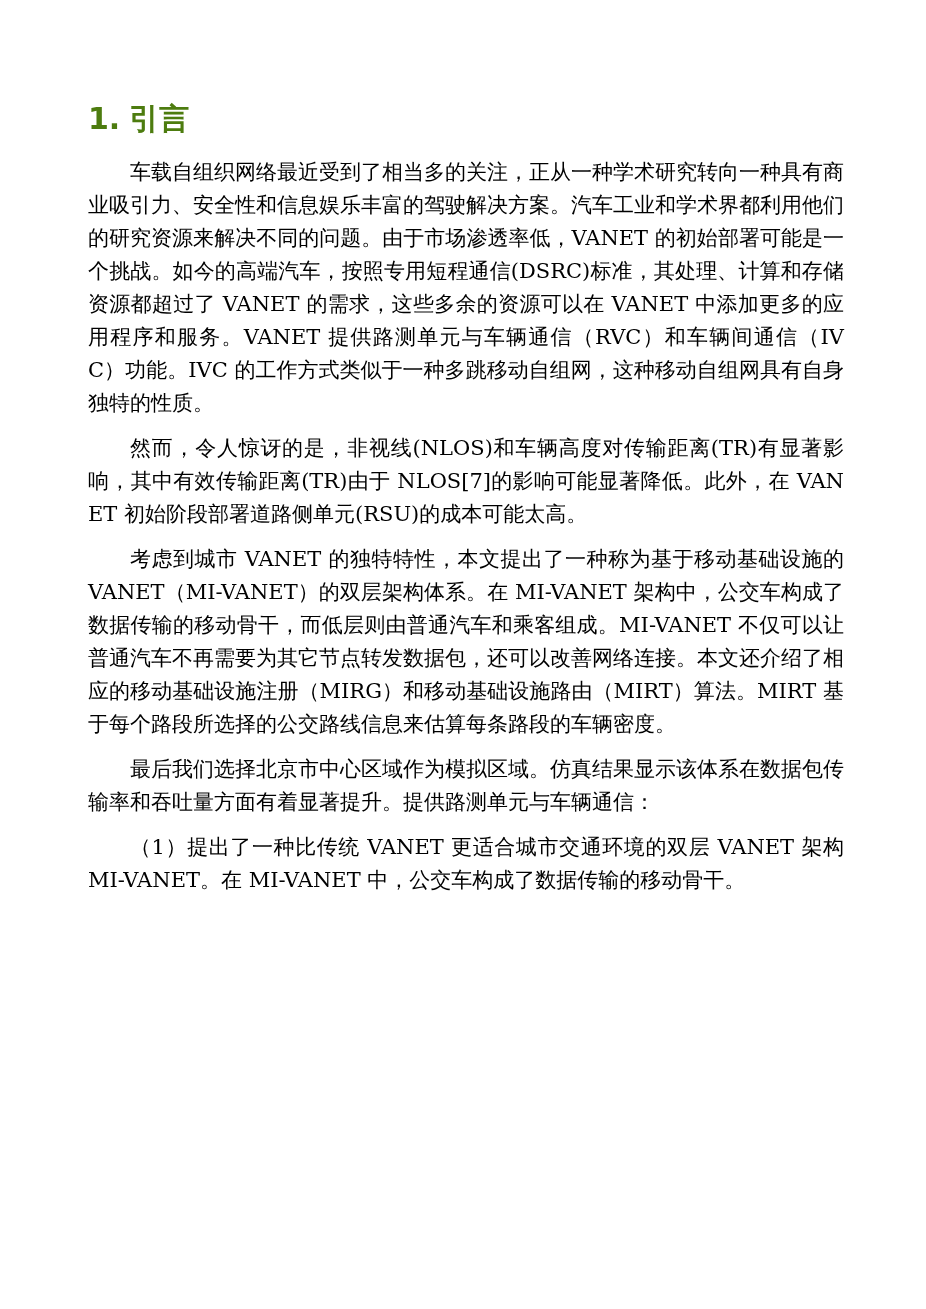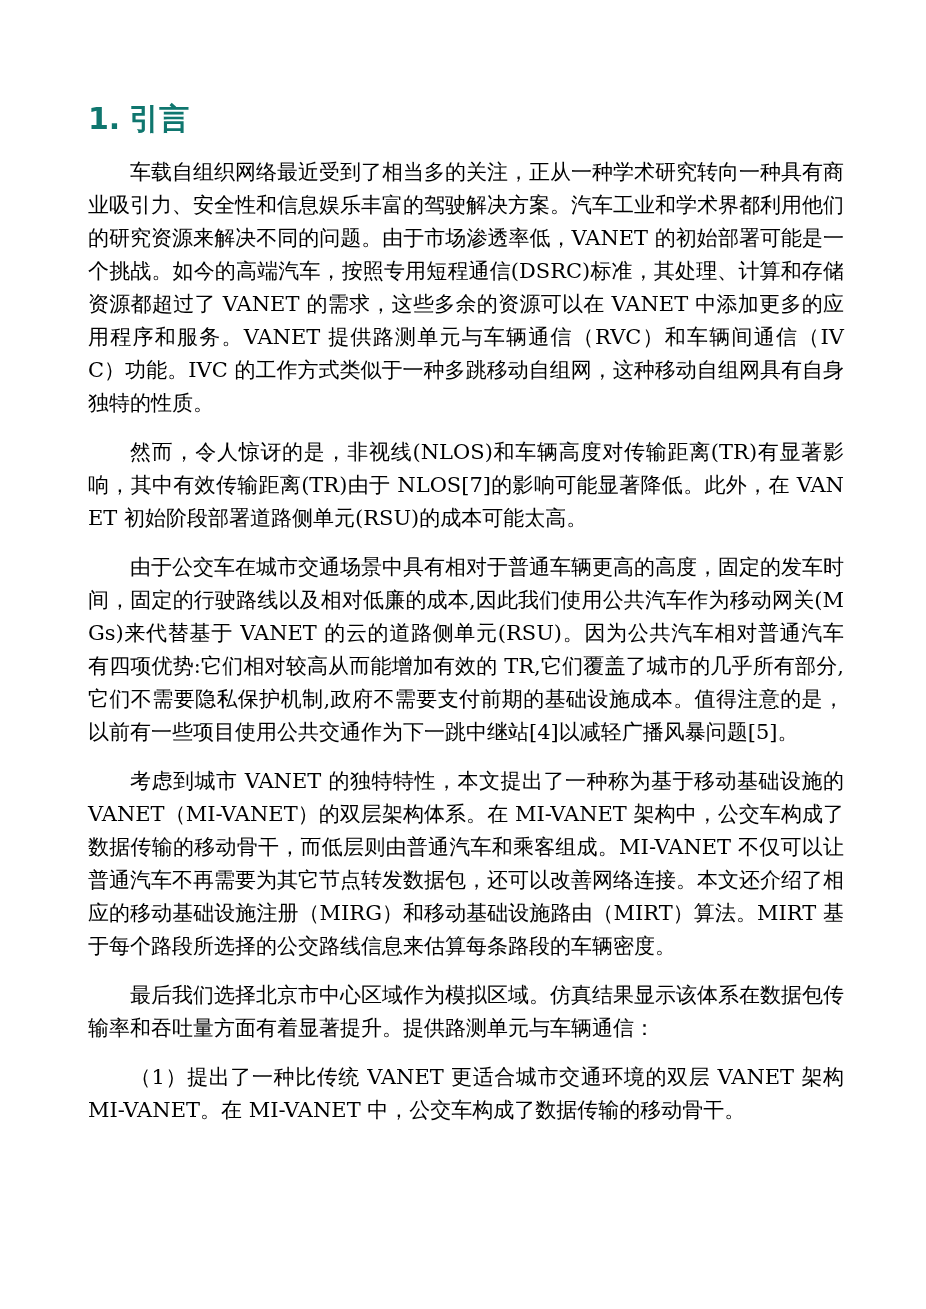"1. 引言" .heading { color: #0f766e -> #4d7c0f }
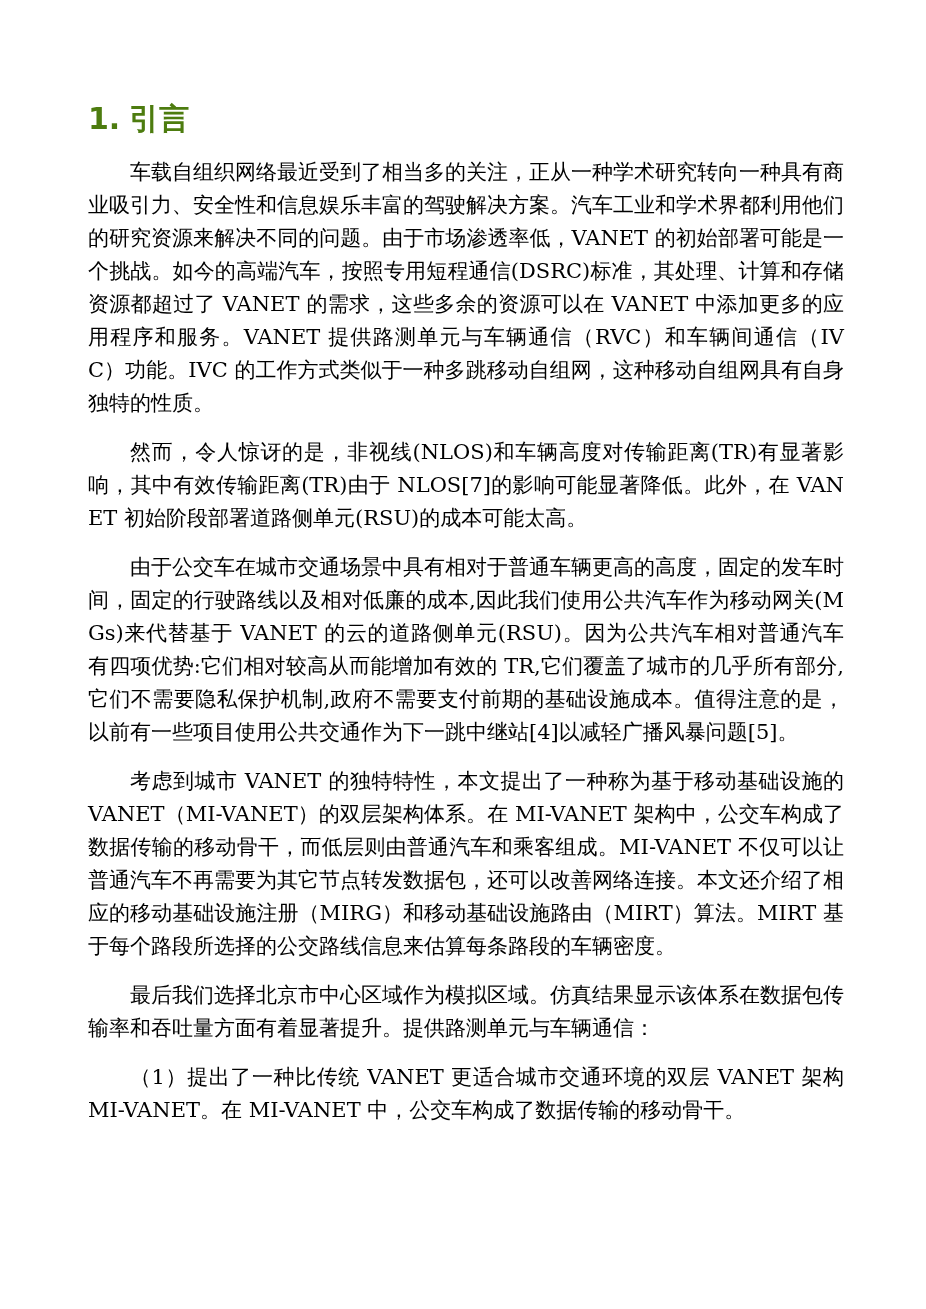"车载自组织网络最近受到了相当多的关注，正从一种学术研究转向一种具有商业吸引力、安" .para { margin: 16px 0 12px 0 -> 0 0 12px 0 }
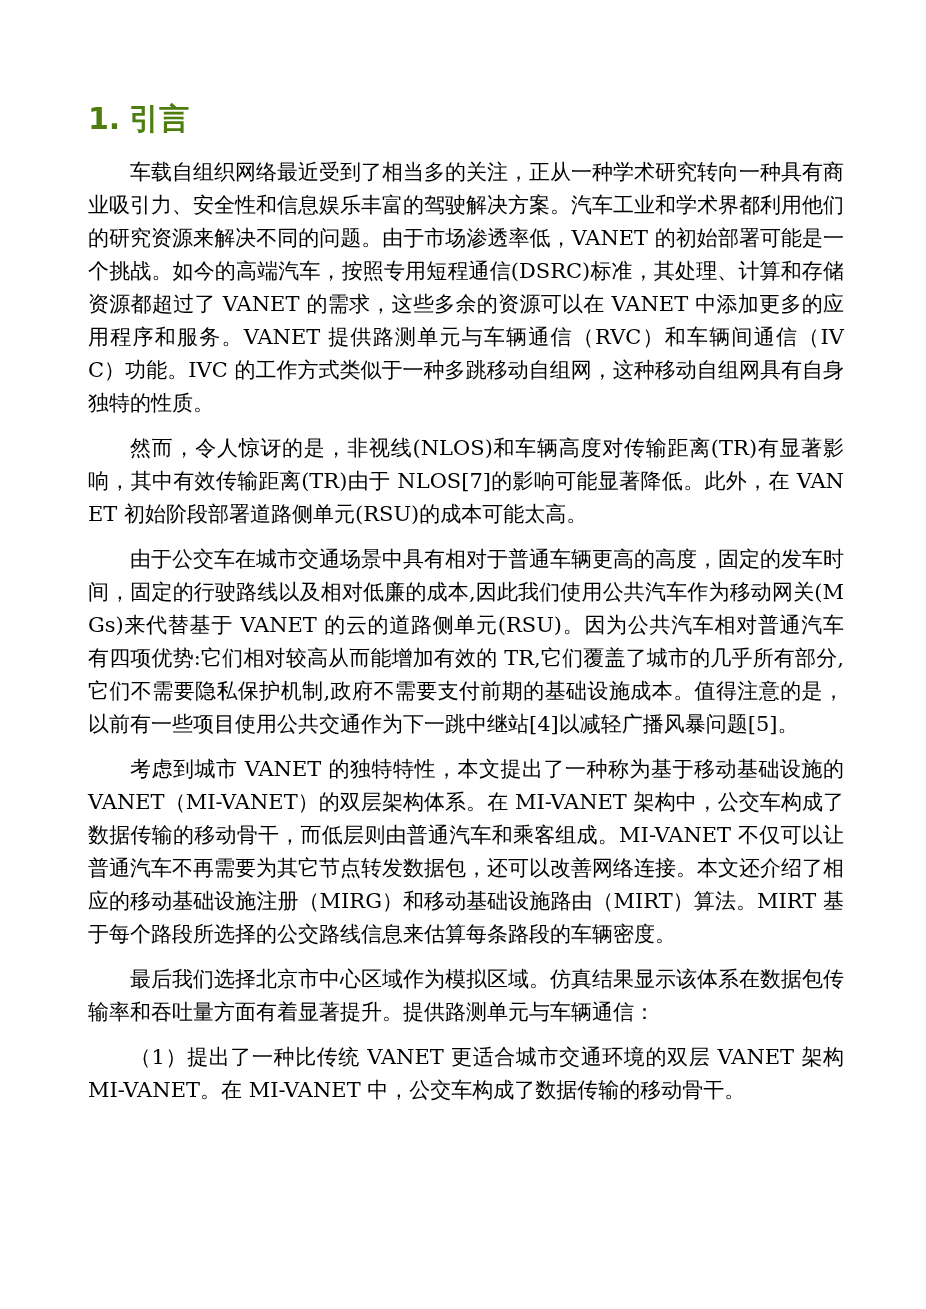"由于公交车在城市交通场景中具有相对于普通车辆更高的高度，固定的发车时间，固定的行" p.para { html: <p>由于公交车在城市交通场景中具有相对于普通车辆更高的高度，固定的发车时间，固定的行驶路线以及相对低廉的成本,因此我们使用公共汽车作为移动网关(MGs)来代替基于 VANET 的云的道路侧单元(RSU)。因为公共汽车相对普通汽车有四项优势:它们相对较高从而能增加有效的 TR,它们覆盖了城市的几乎所有部分,它们不需要隐私保护机制,政府不需要支付前期的基础设施成本。值得注意的是，以前有一些项目使用公共交通作为下一跳中继站[4]以减轻广播风暴问题[5]。</p> -> none }
